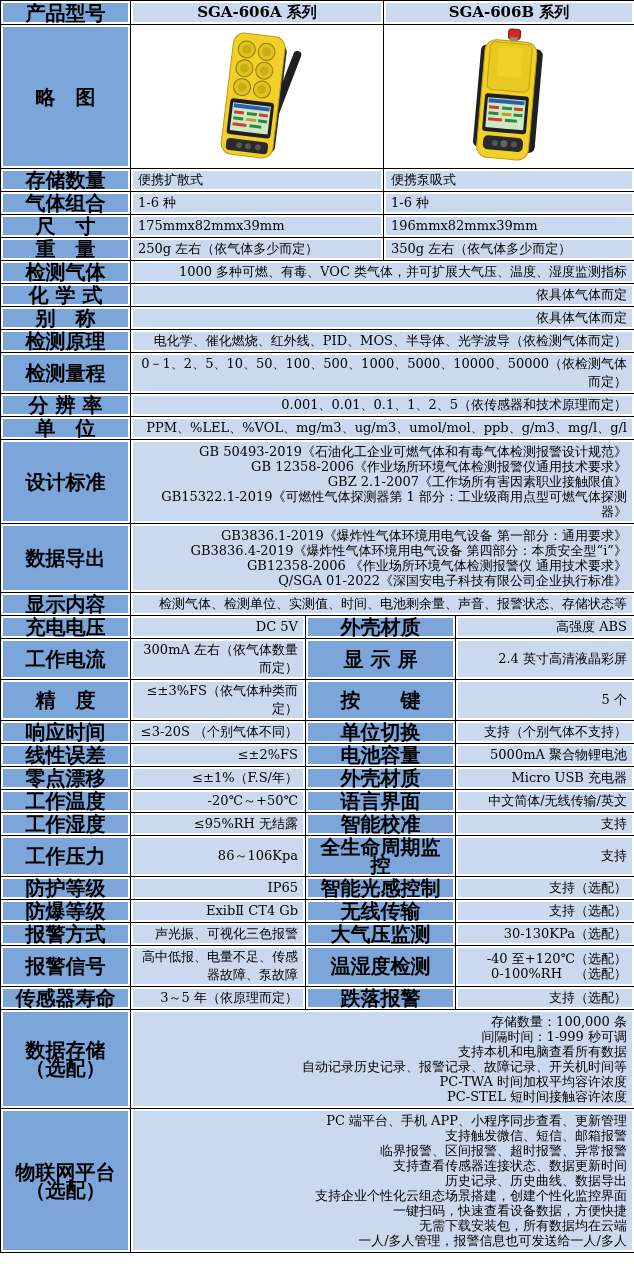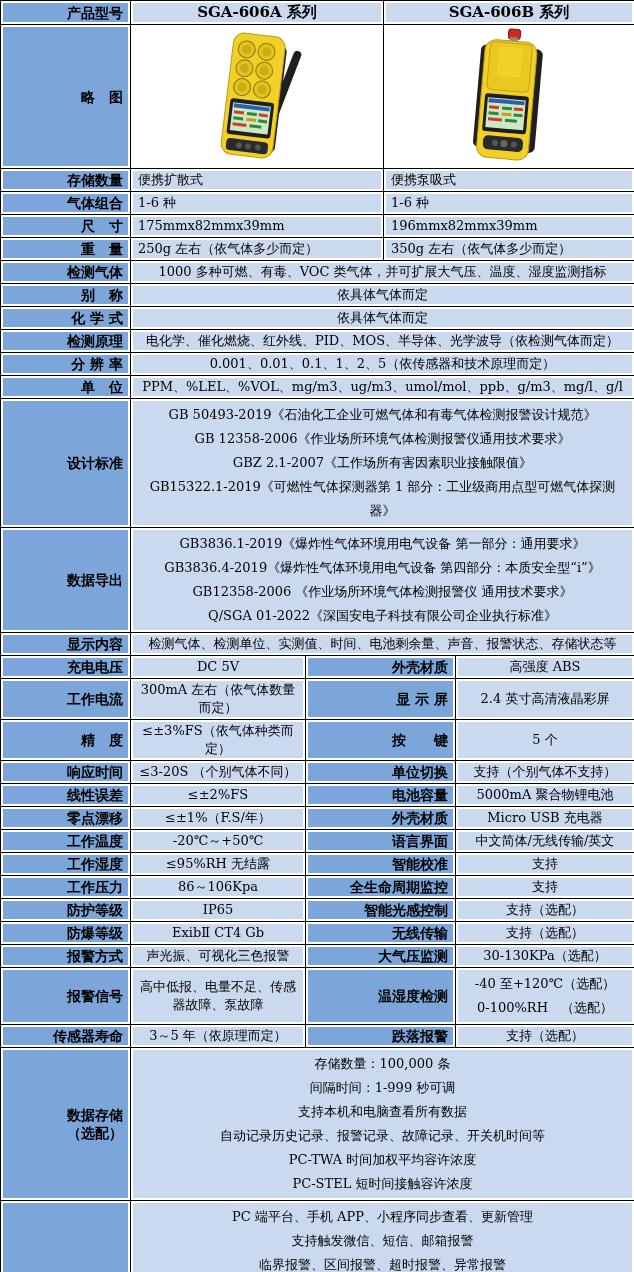"产品型号" .lab { font-size: 14px -> 20px; text-align: right -> center }
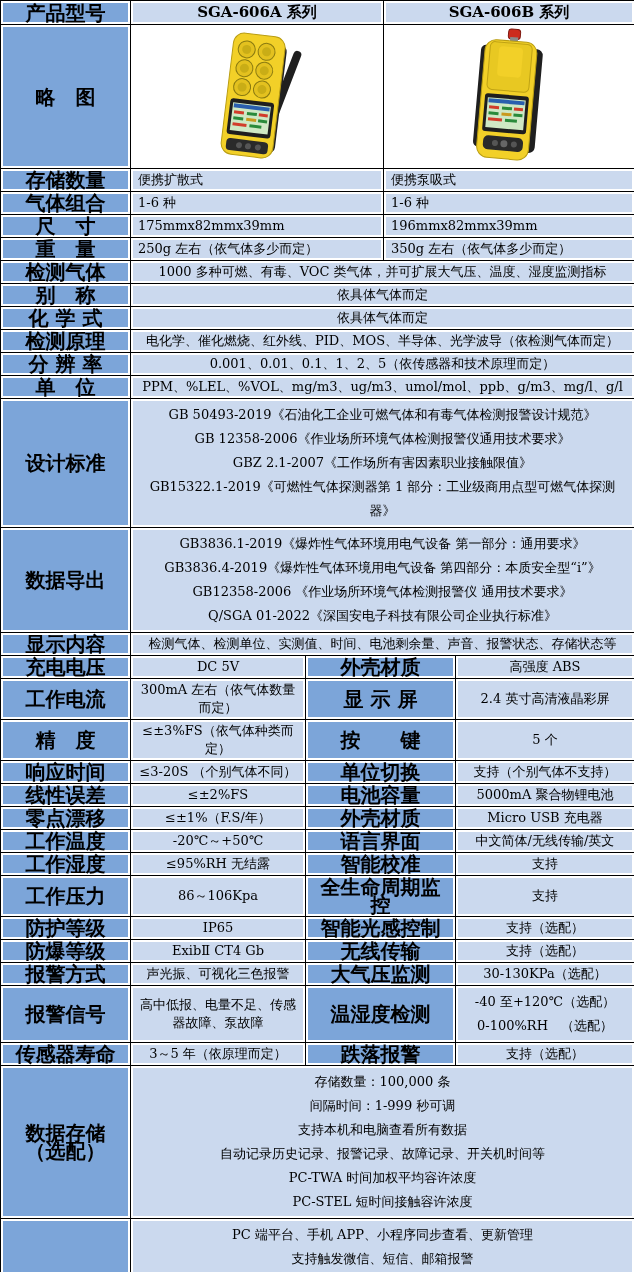"1000 多种可燃、有毒、VOC 类气体，并可扩展大气压、温度、湿度监测指标" .val { text-align: center -> right }
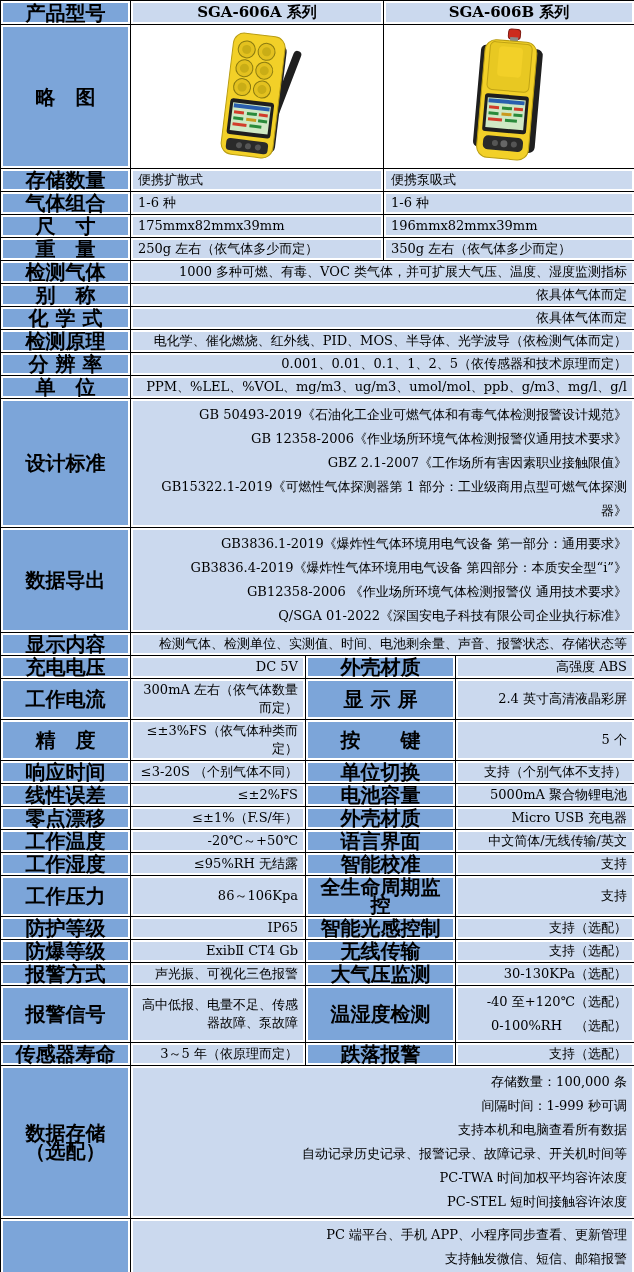"别 称" tr.srow { order: before "化 学 式" -> after "化 学 式" }
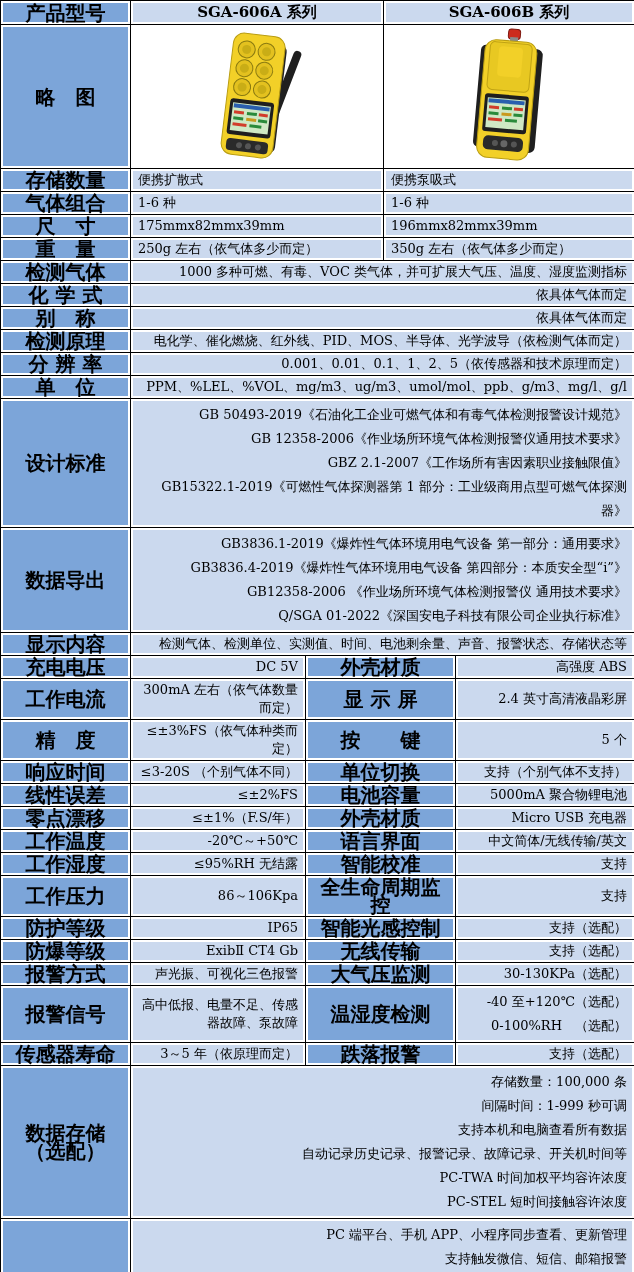"检测量程" tr.srow { html: none -> <tr> <td>检测量程</td> <td>0－1、2、5、10、50、100、500、1000、5000、10000、50000（依检测气体而定）</td> </tr> }
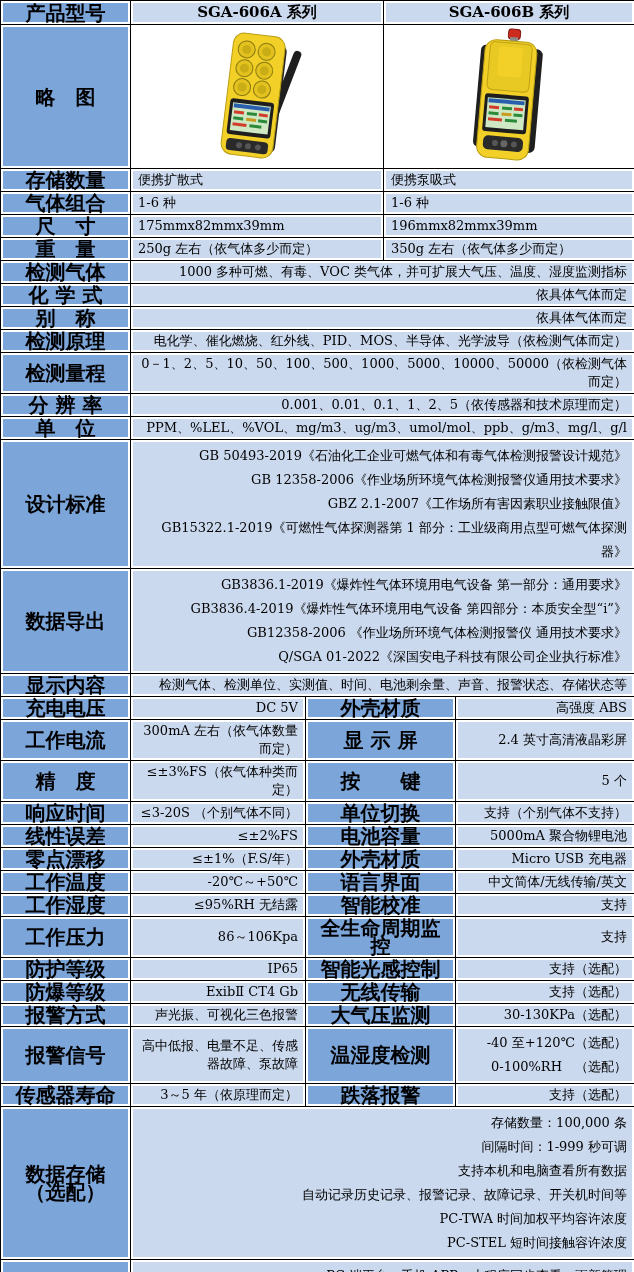"GB 50493-2019《石油化工企业可燃气体和有毒气体检测报警设计规范》" .ml { line-height: 24px -> 15px }
